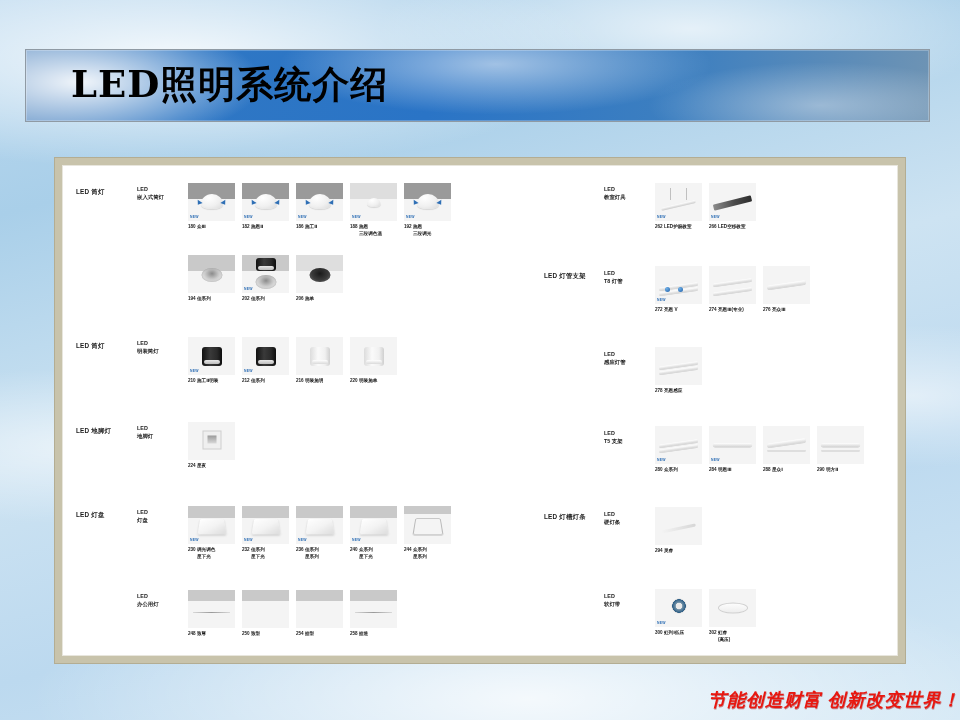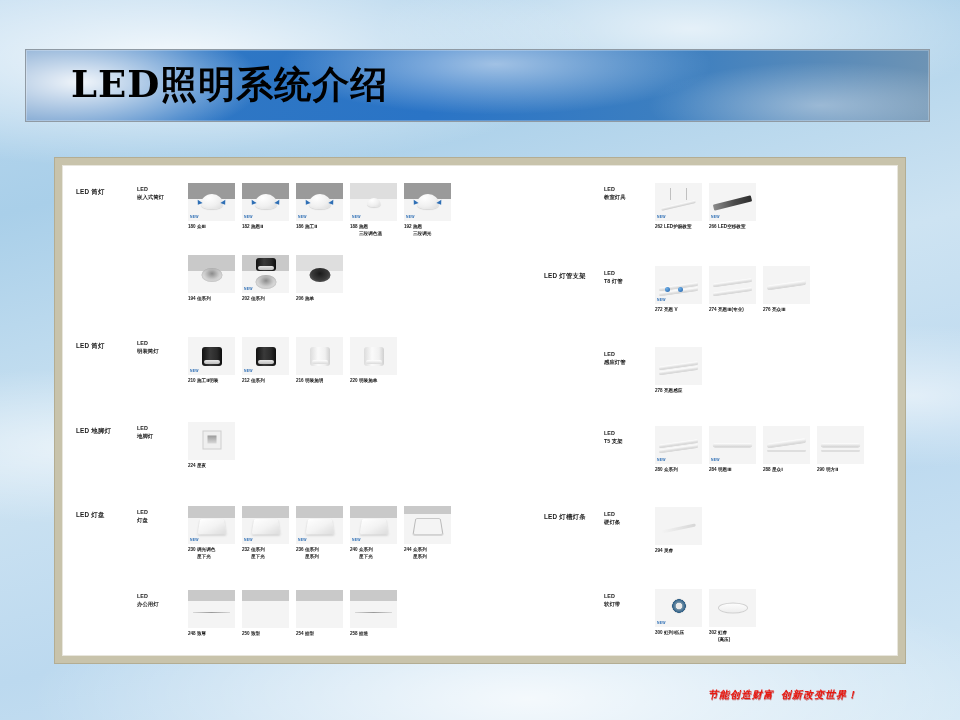"节能创造财富 创新改变世界！" .slogan { font-family: Liberation Mono, monospace -> Liberation Serif, serif; font-size: 10px -> 18px }
